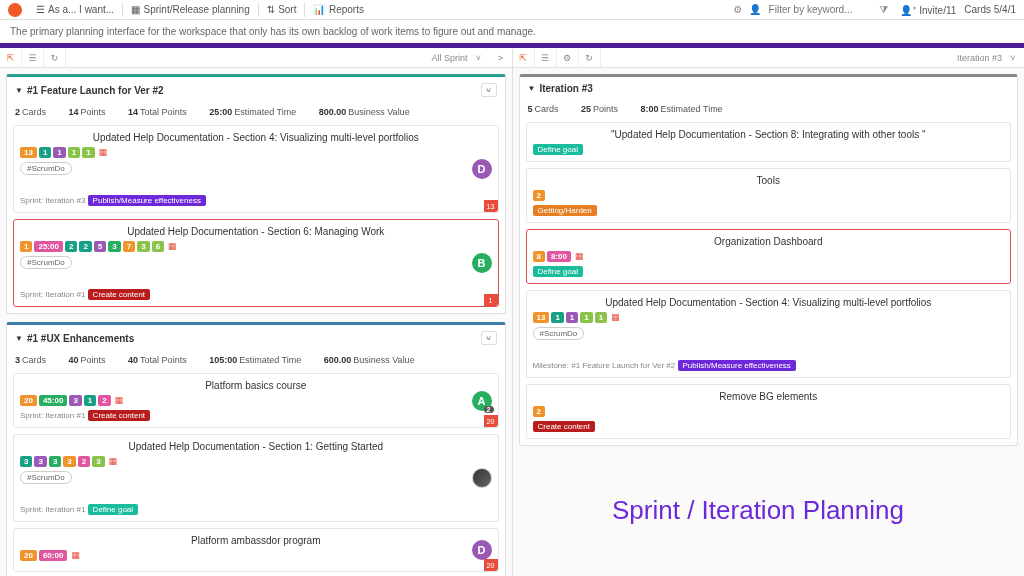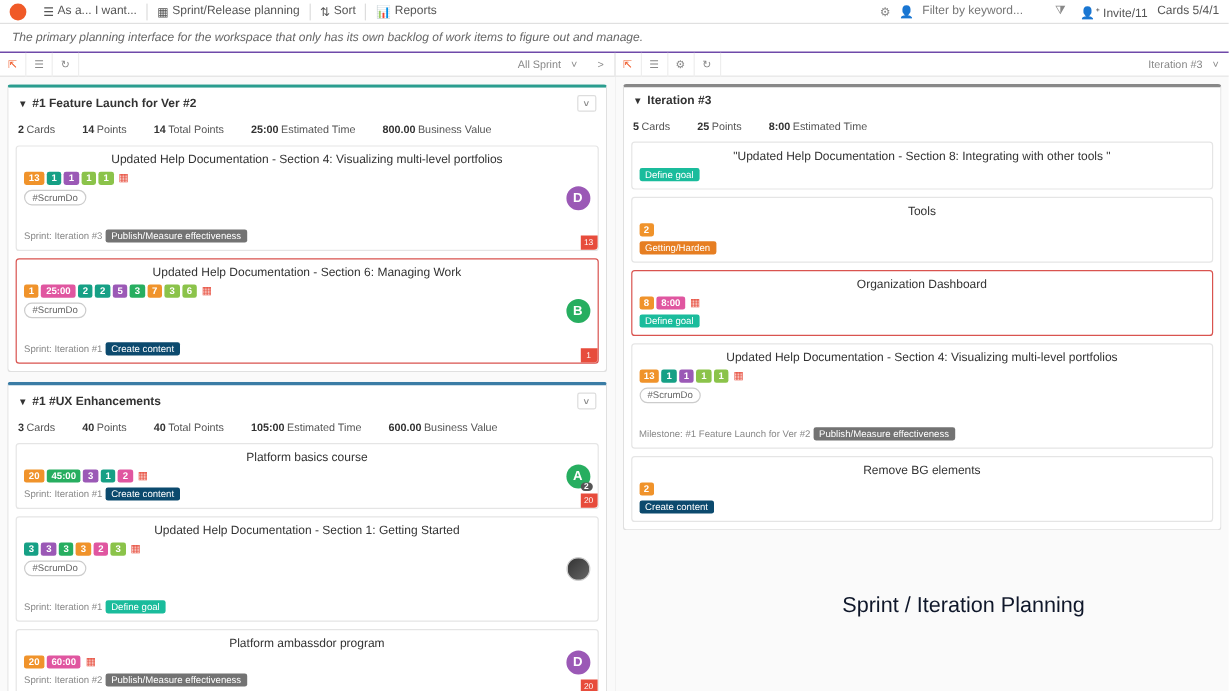"The primary planning interface for" .desc { border-bottom: 1px solid #4c1d95 -> 5px solid #4c1d95; font-style: italic -> none }
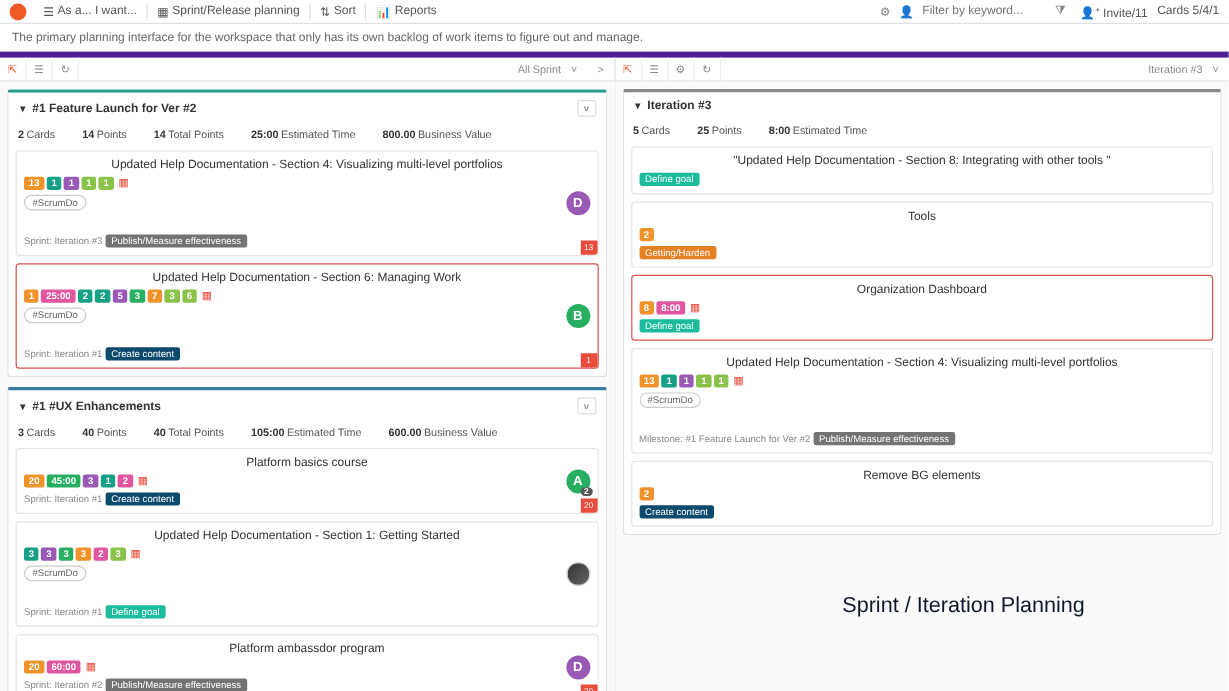"Publish/Measure effectiveness" .lp-green { background: #737373 -> #6d28d9 }
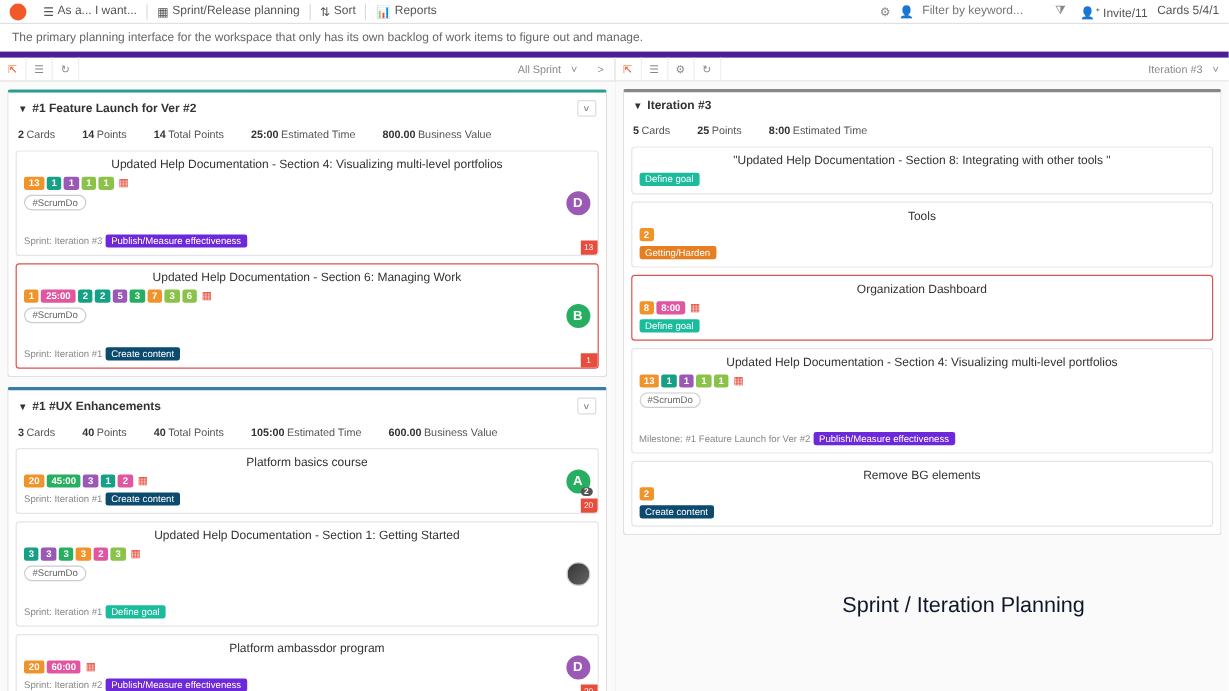"Create content" .lp-blue { background: #0c4a6e -> #b91c1c }
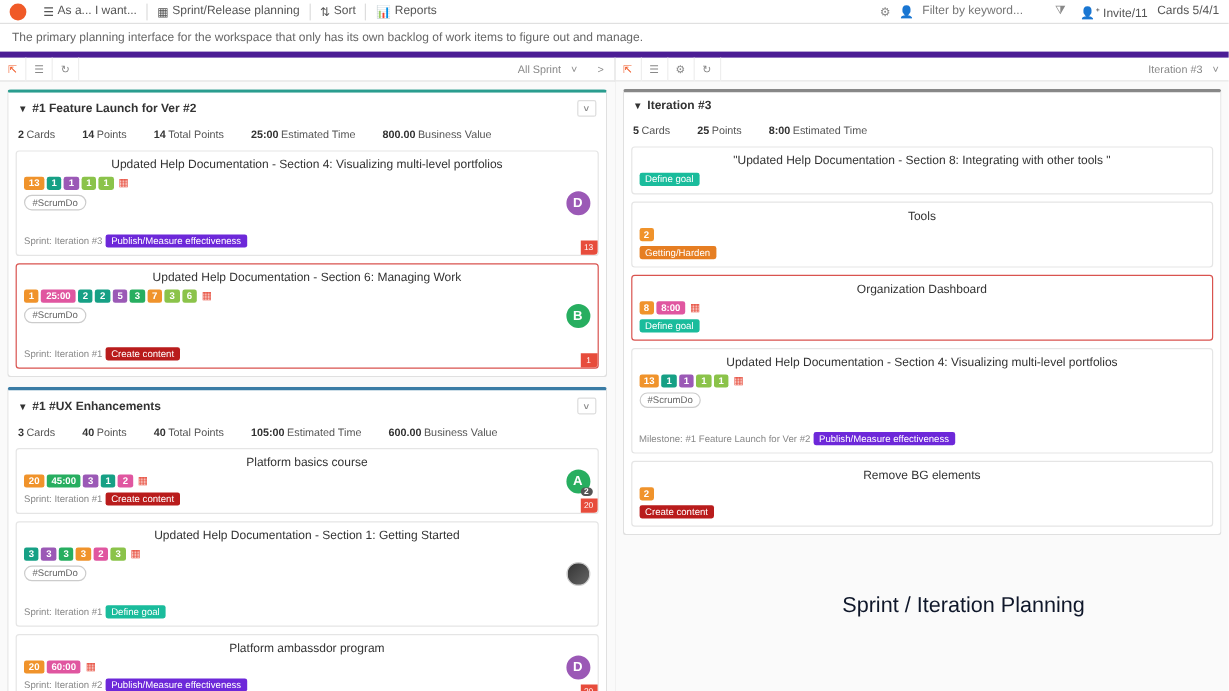"Sprint / Iteration Planning" .overlay-title { bottom: 60px -> 48px; color: #0f172a -> #6d28d9; font-size: 18px -> 26px }
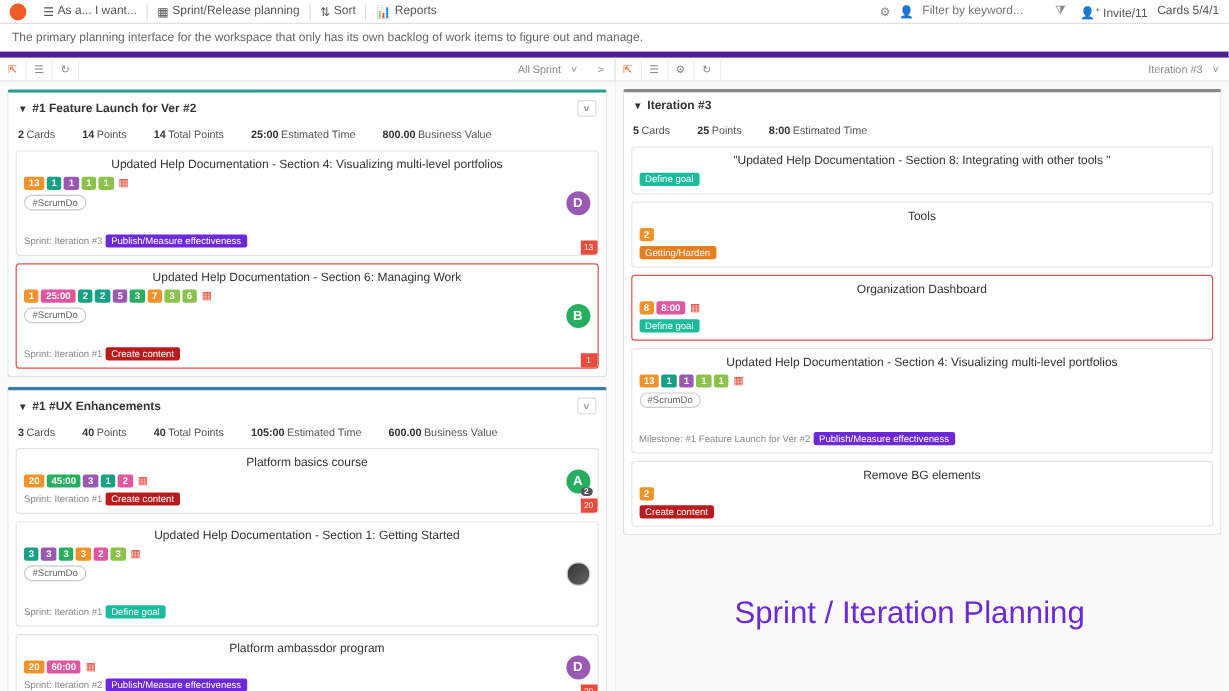"Sprint: Iteration #2 Publish/Measure" div.meta { html: <div> <span>Sprint: Iteration #2</span> <span>Publish/Measure effectiveness</span> </div> -> none }
